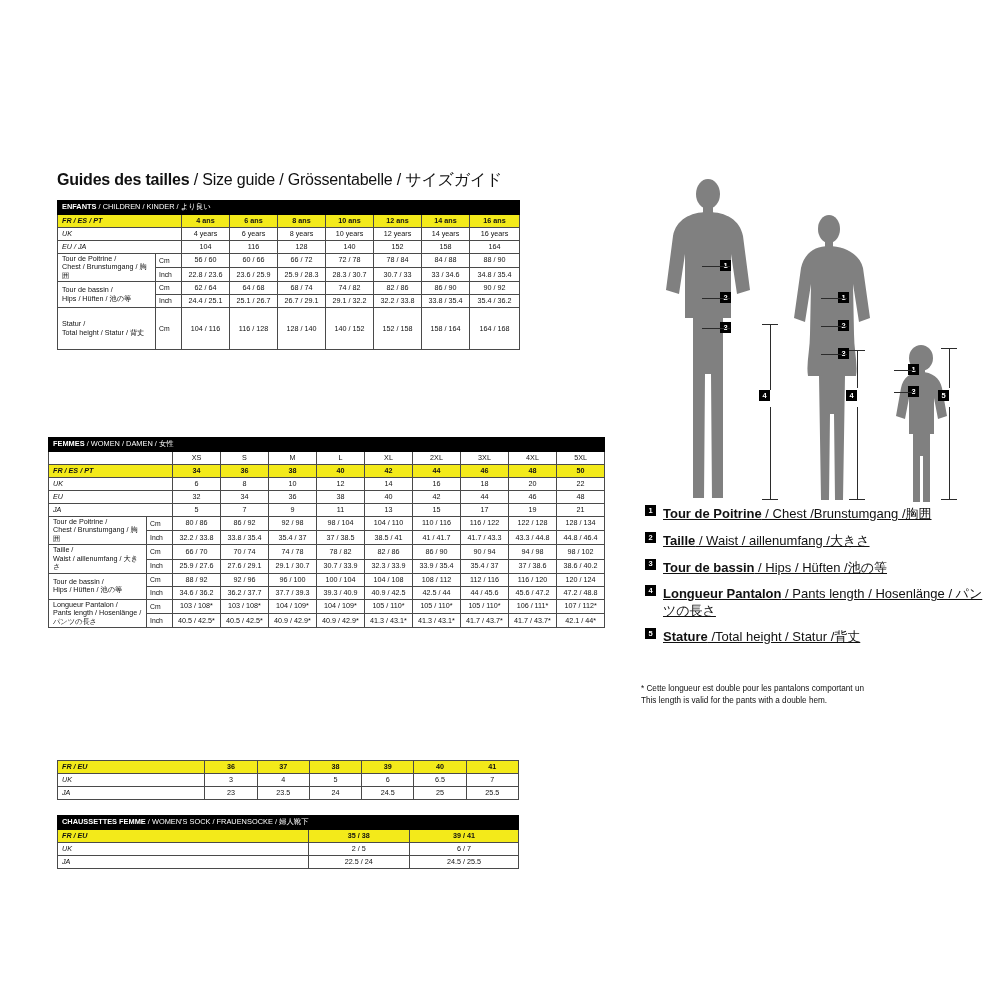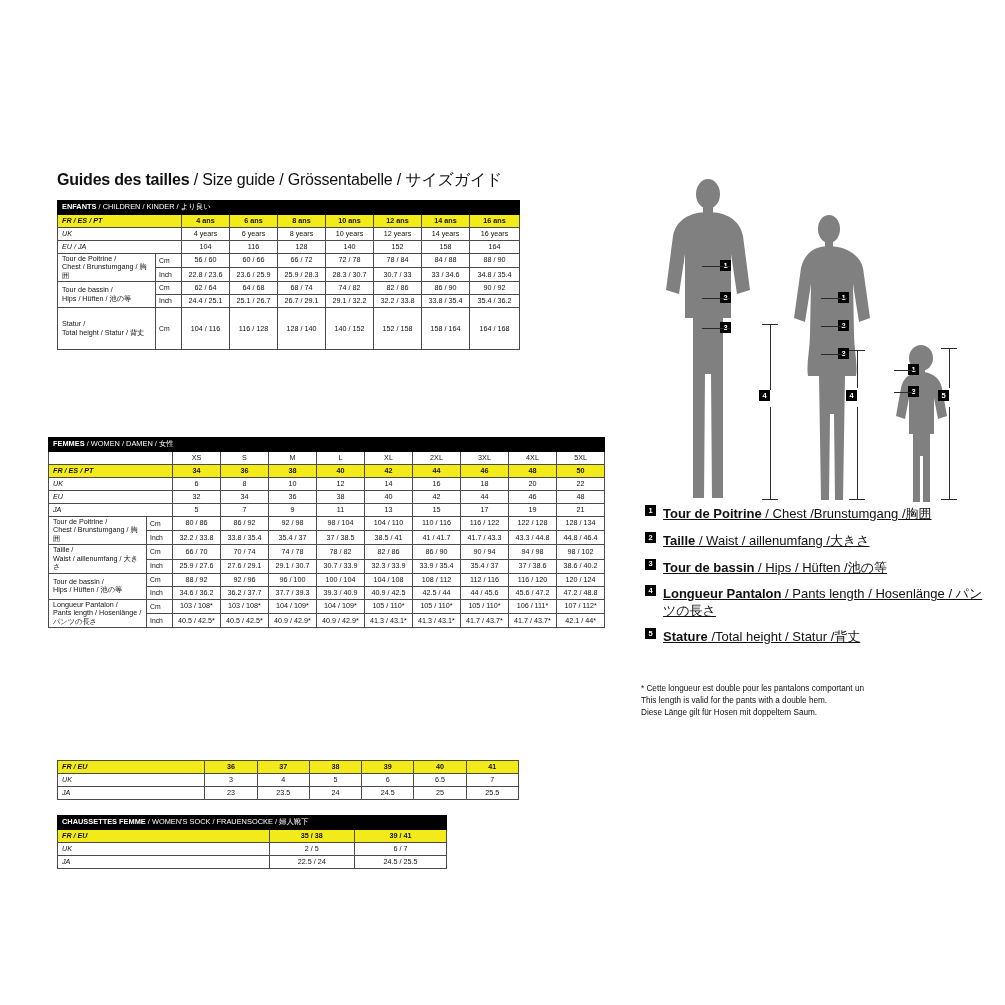"Diese Länge gilt für Hosen" div { html: <div>Diese Länge gilt für Hosen mit doppeltem Saum.</div> -> none }
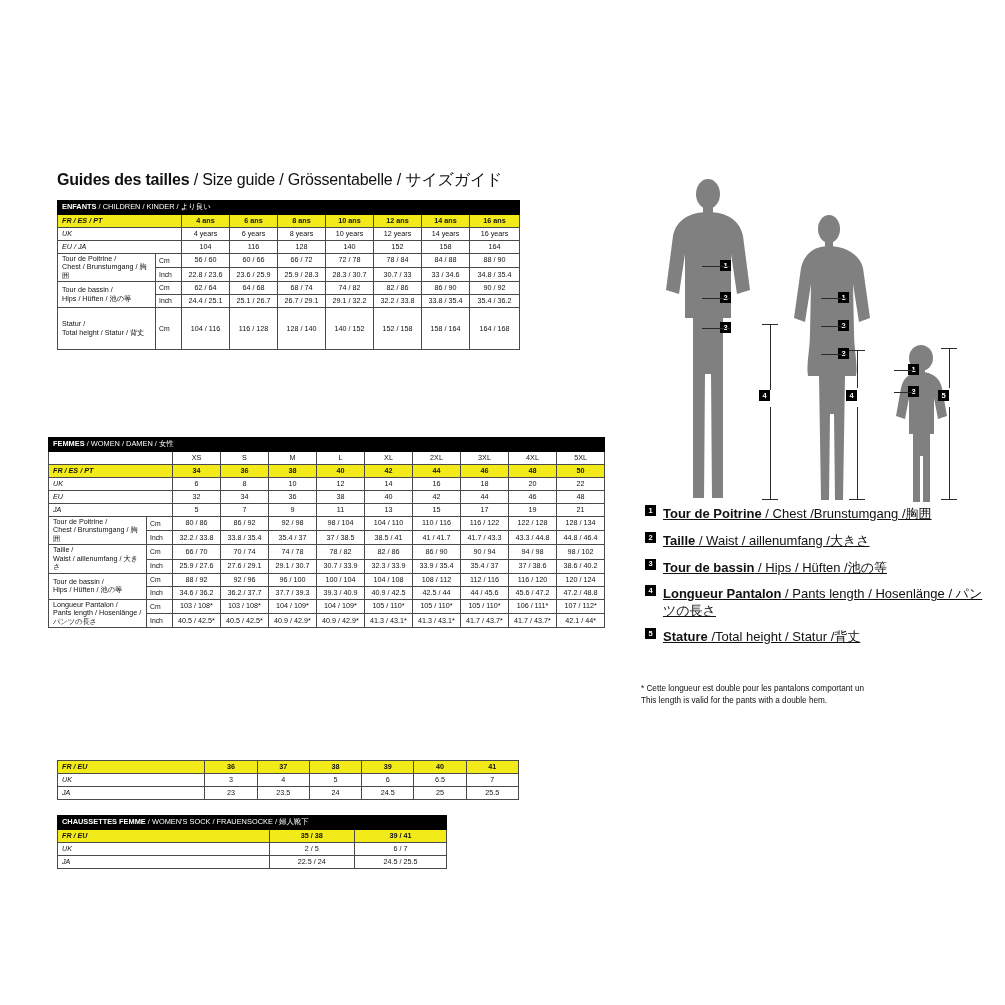"CHAUSSETTES FEMME / WOMEN'S SOCK" table.tbl { width: 390px -> 462px }
